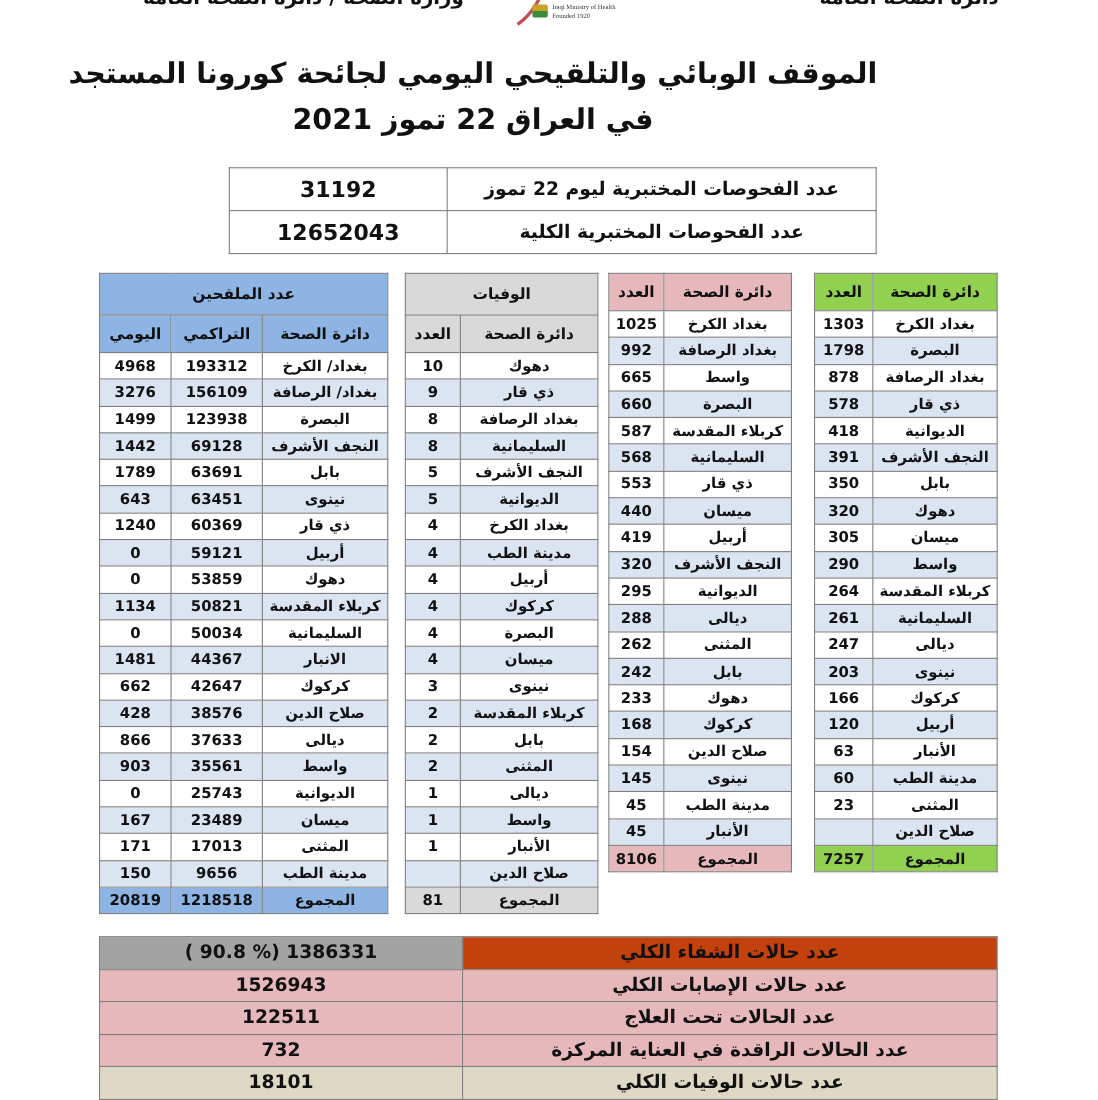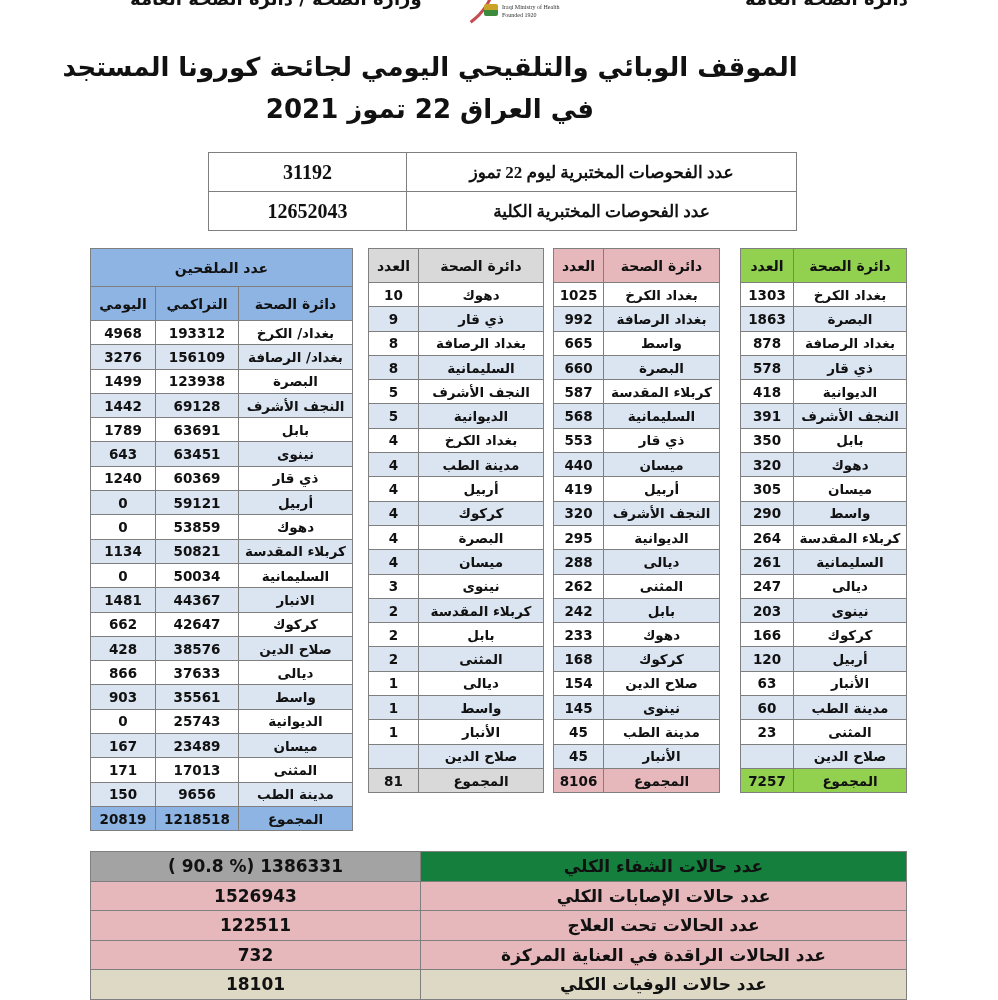"31192" .lab td { font-family: Liberation Serif, serif -> none }
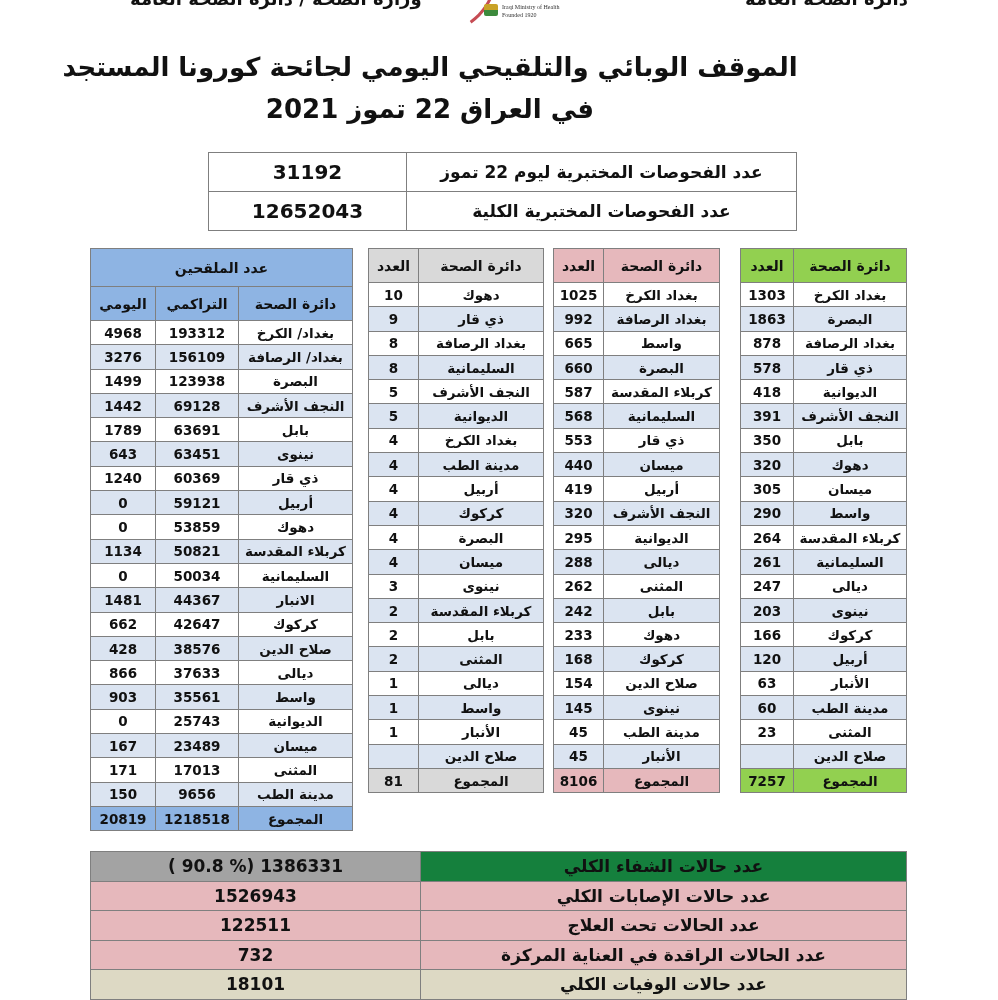"الوفيات" tr { html: none -> <tr> <th>الوفيات</th> </tr> }
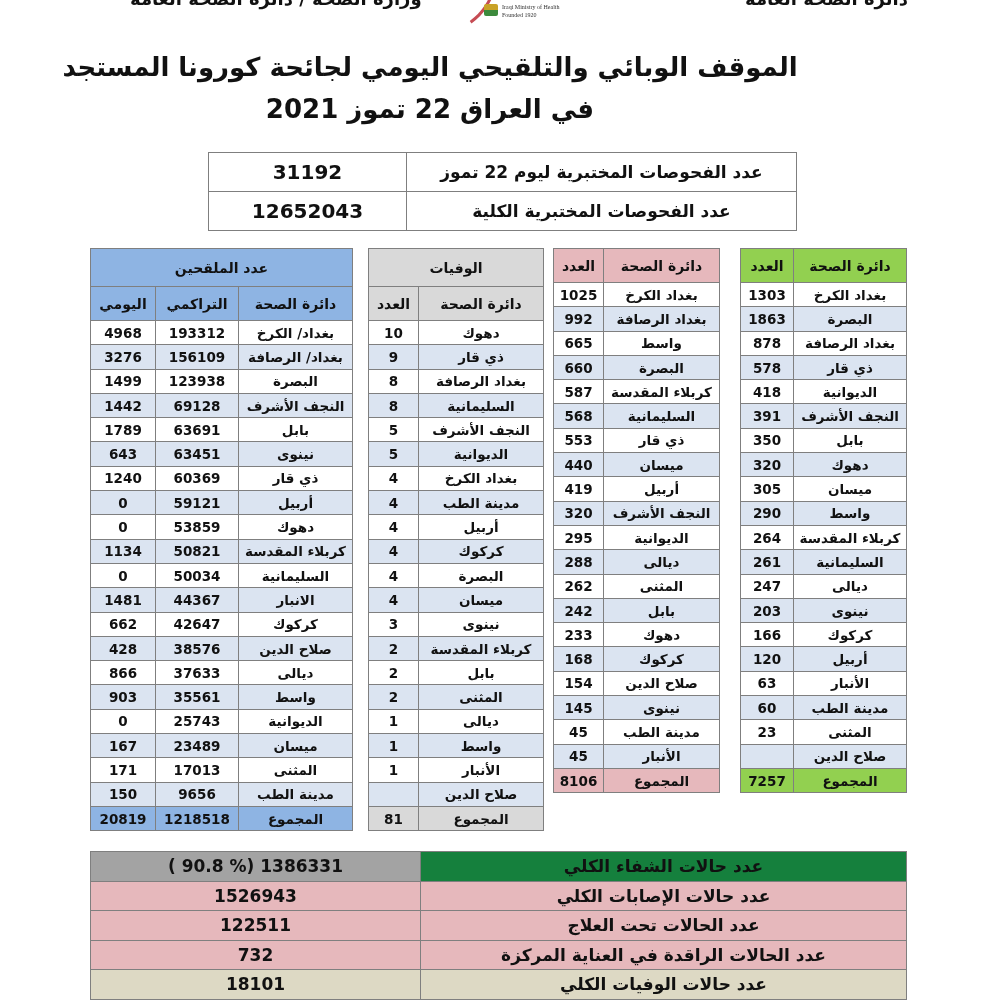"1863" td { text: 1863 -> 1798 }
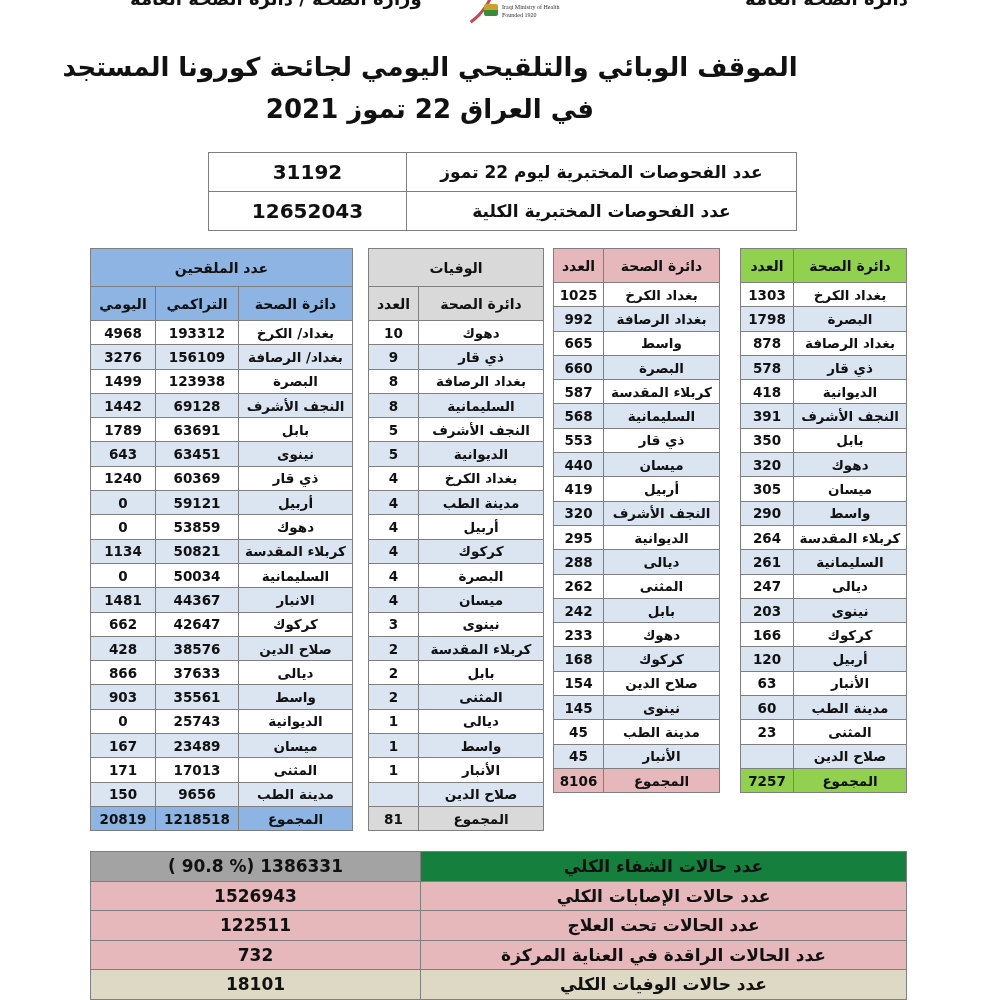"عدد حالات الشفاء الكلي" td { background: #15803d -> #c2410c }
